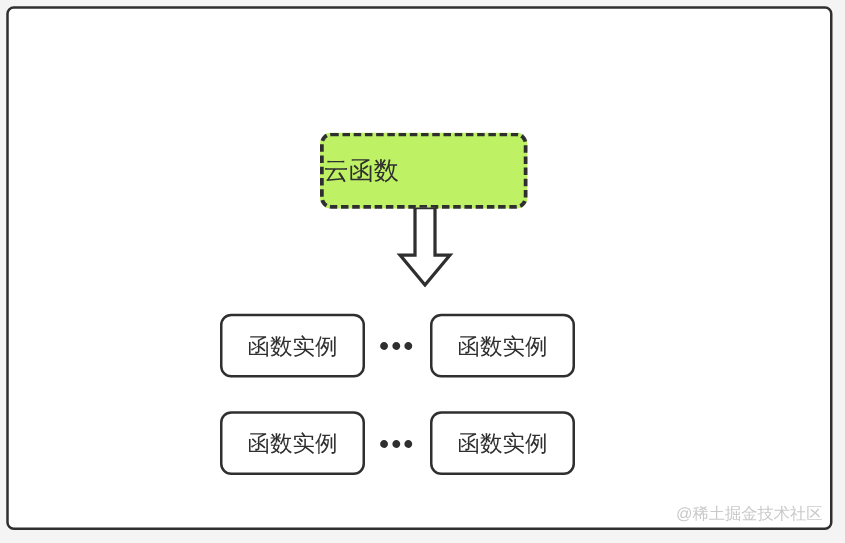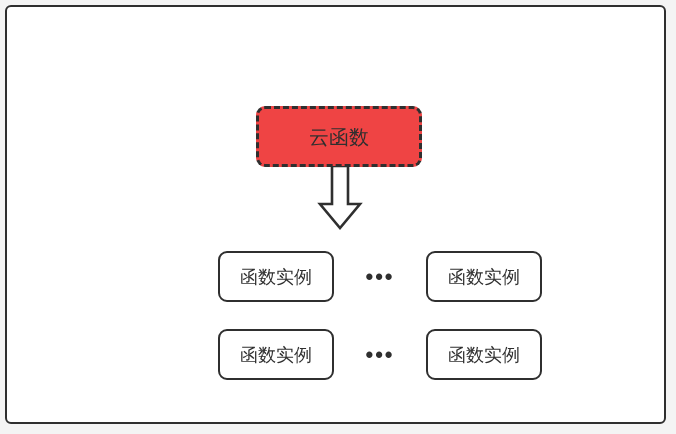"云函数" .dashed-node { background: #ef4444 -> #bef264; justify-content: center -> flex-start }
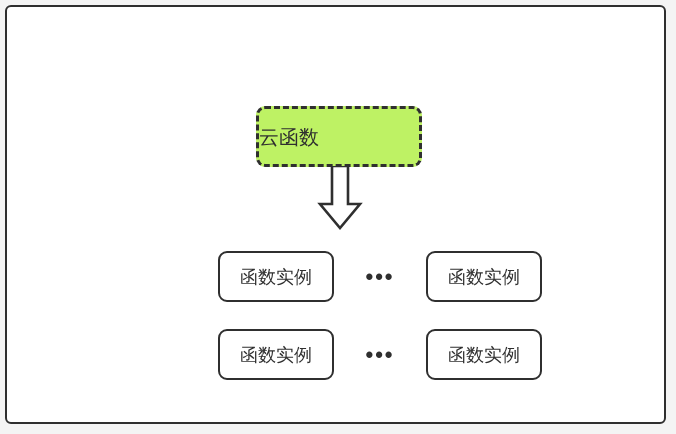"函数实例" .instance-row { margin-left: 42px -> none; width: 324px -> 284px }
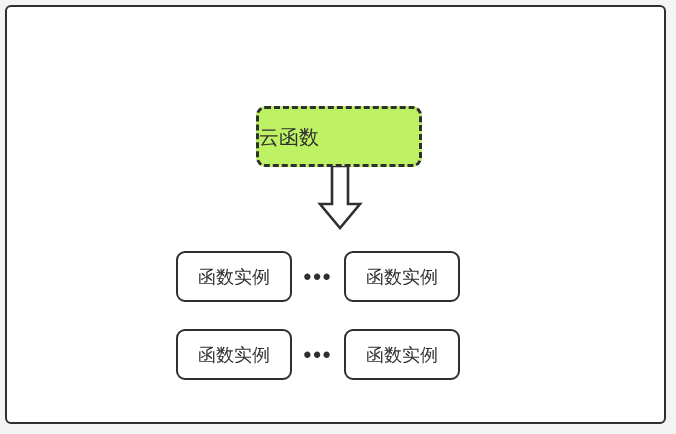"@稀土掘金技术社区" div.watermark { html: none -> <div>@稀土掘金技术社区</div> }
